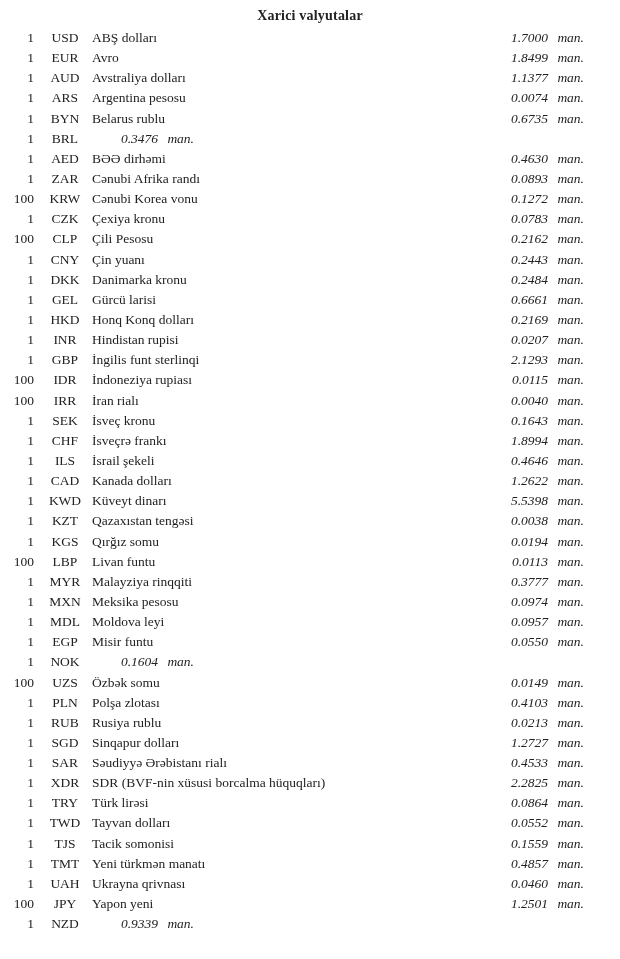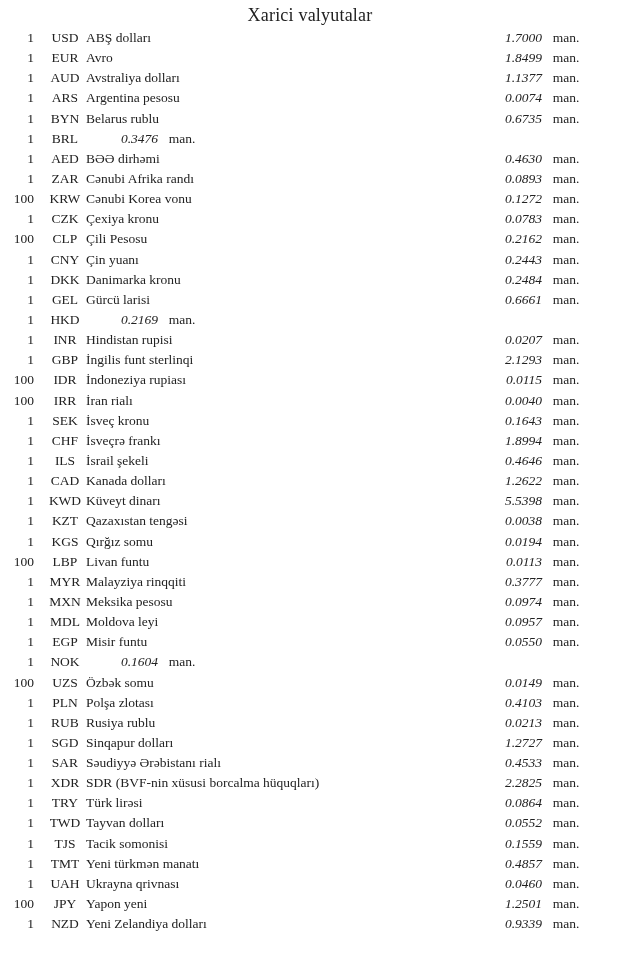"Xarici valyutalar" .page-title { font-size: 18px -> 14px; font-weight: normal -> bold }
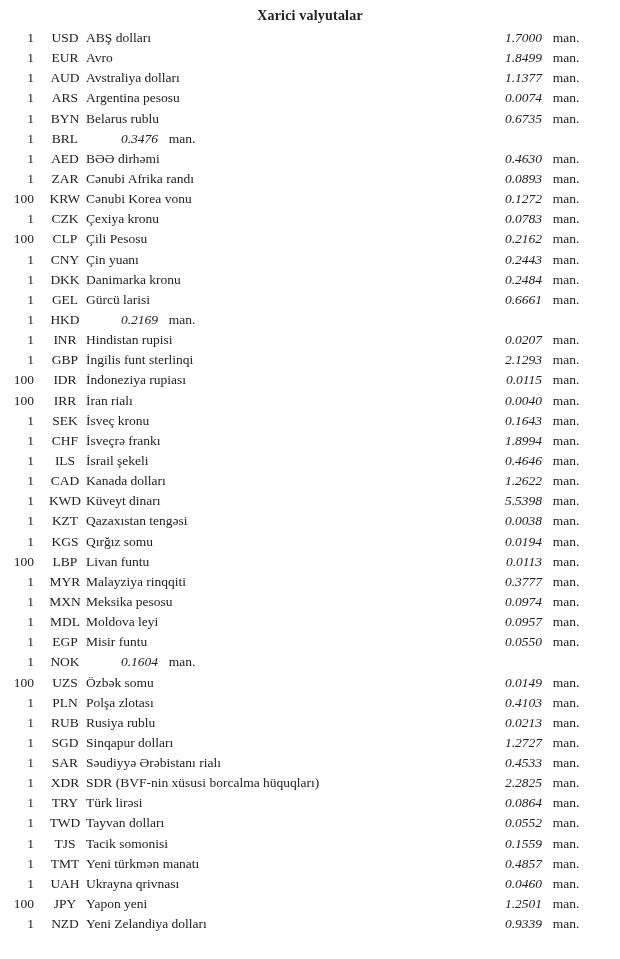"ABŞ dolları" .name { margin-left: 0 -> 6px }
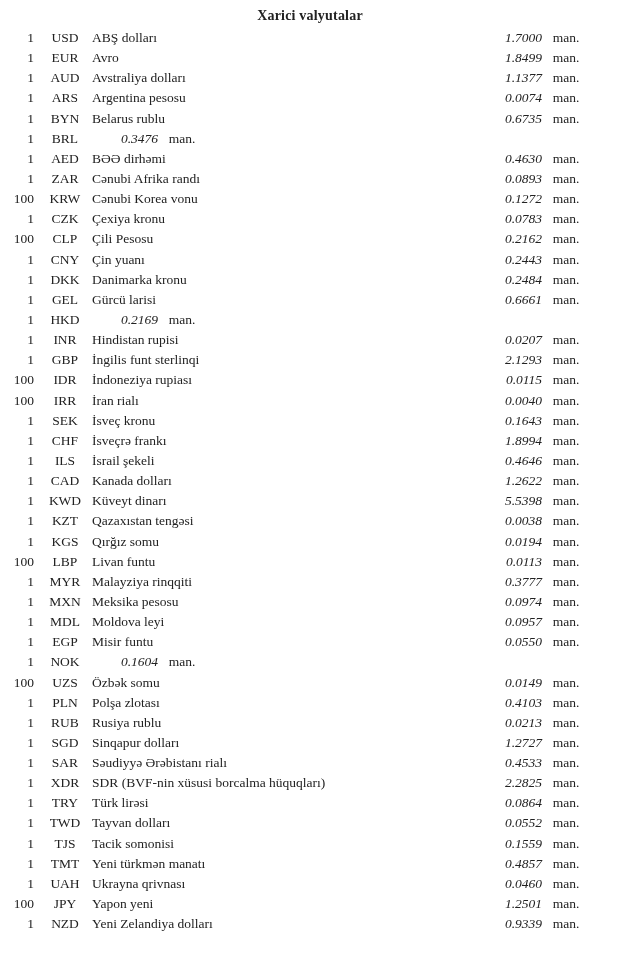"man." .unit { font-style: none -> italic; margin-left: 6px -> 0; text-align: center -> right }
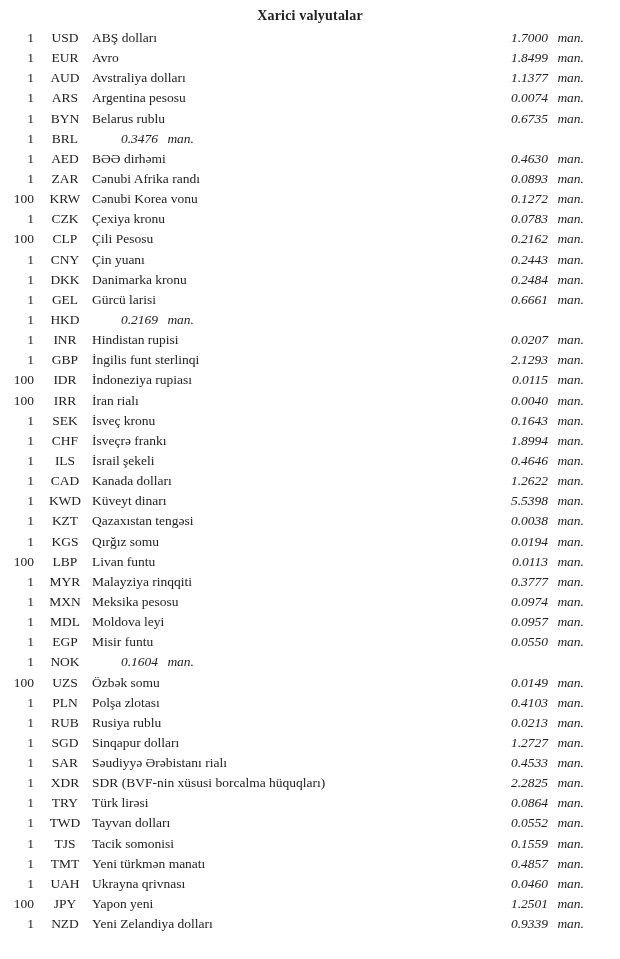"Honq Konq dolları" span.name { html: none -> <span>Honq Konq dolları</span> }
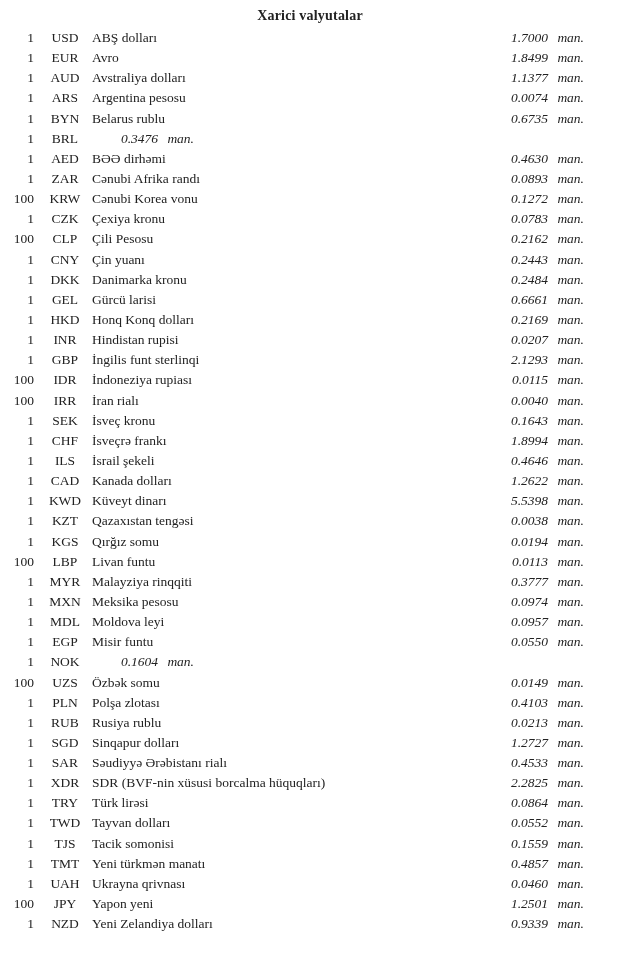"Yeni Zelandiya dolları" span.name { html: <span>Yeni Zelandiya dolları</span> -> none }
